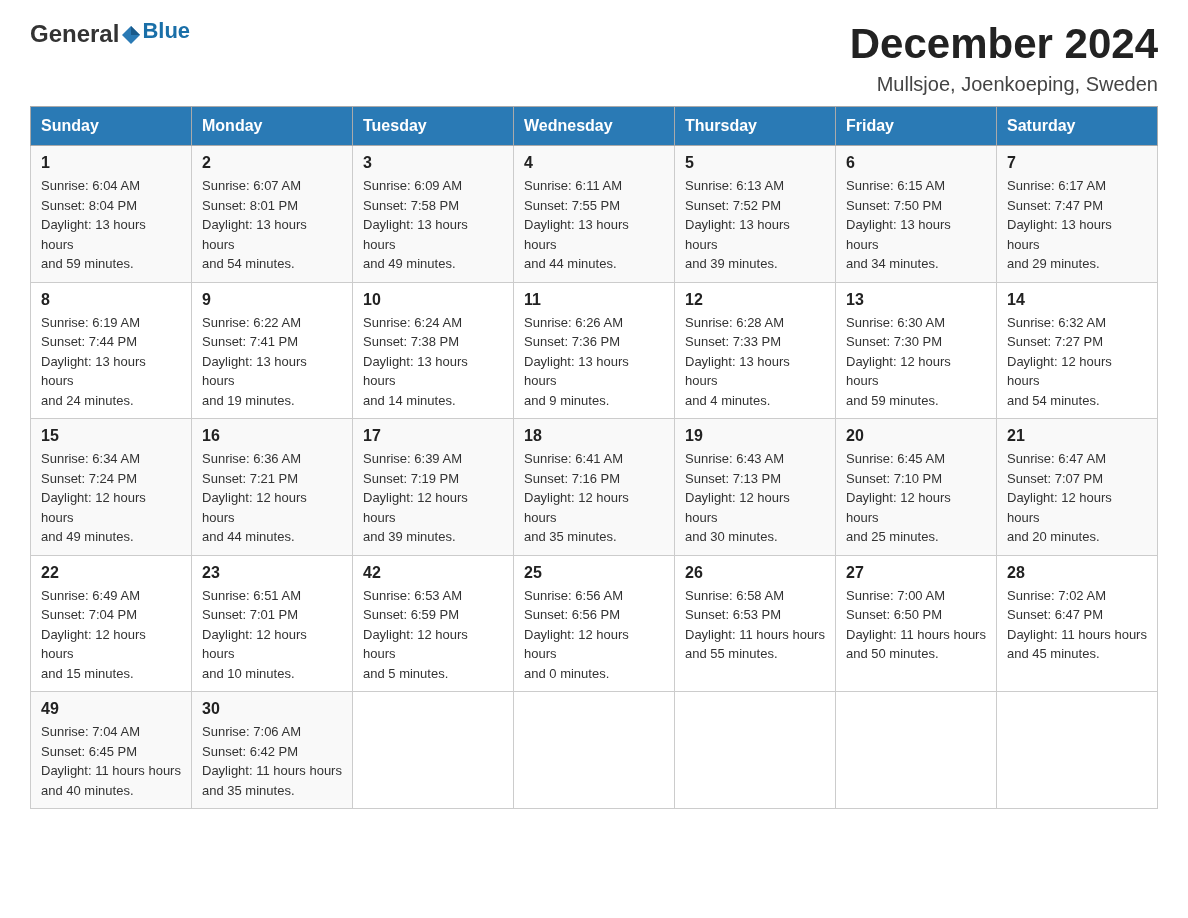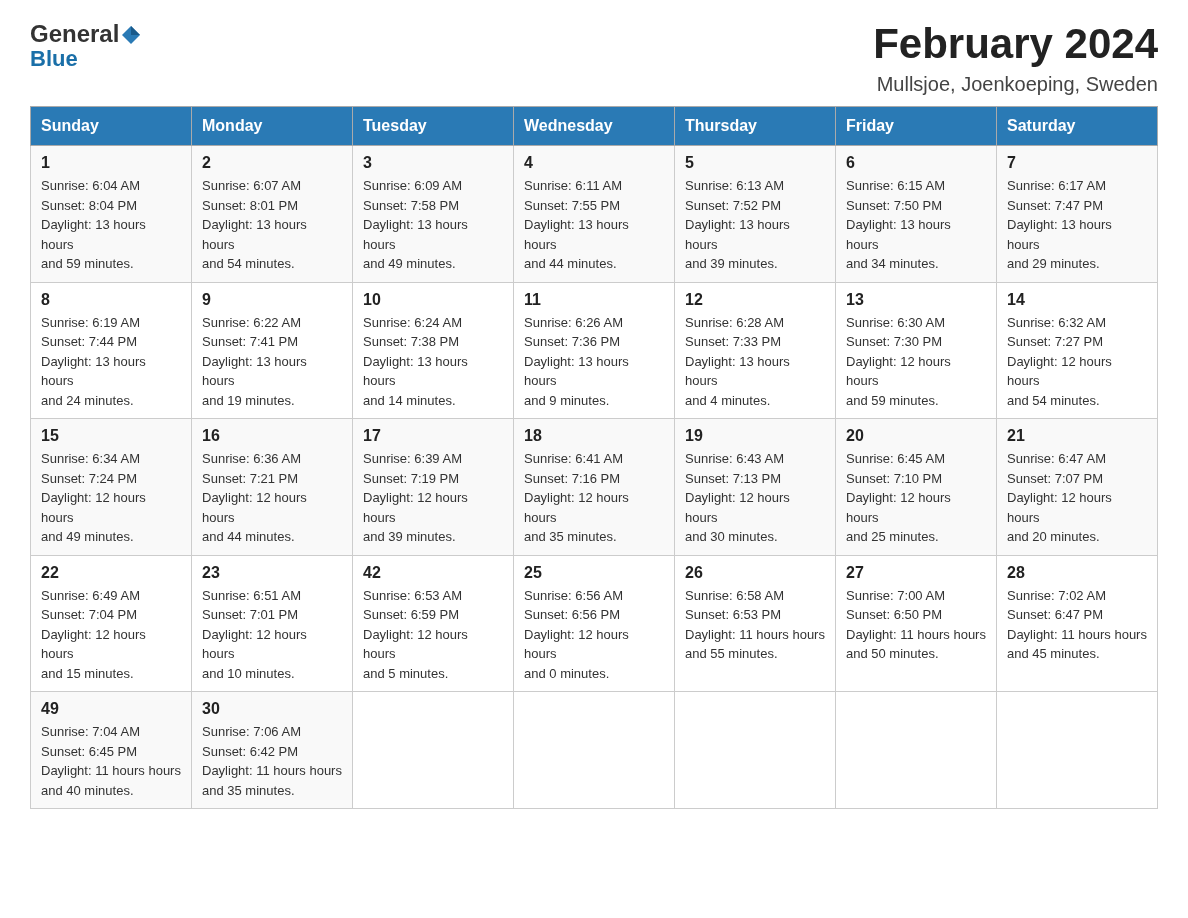"General" .logo { flex-direction: column -> row }
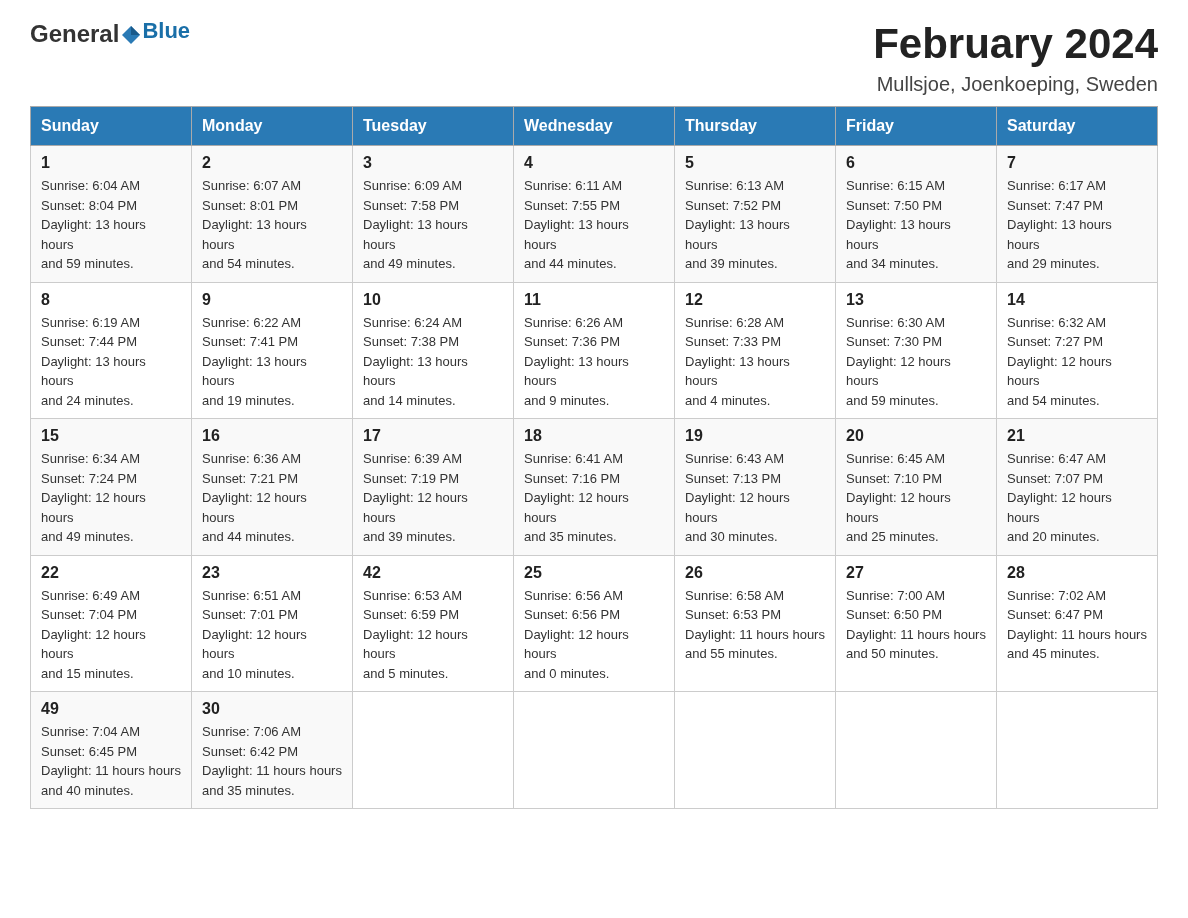"February 2024" h1 { text: February -> December }
